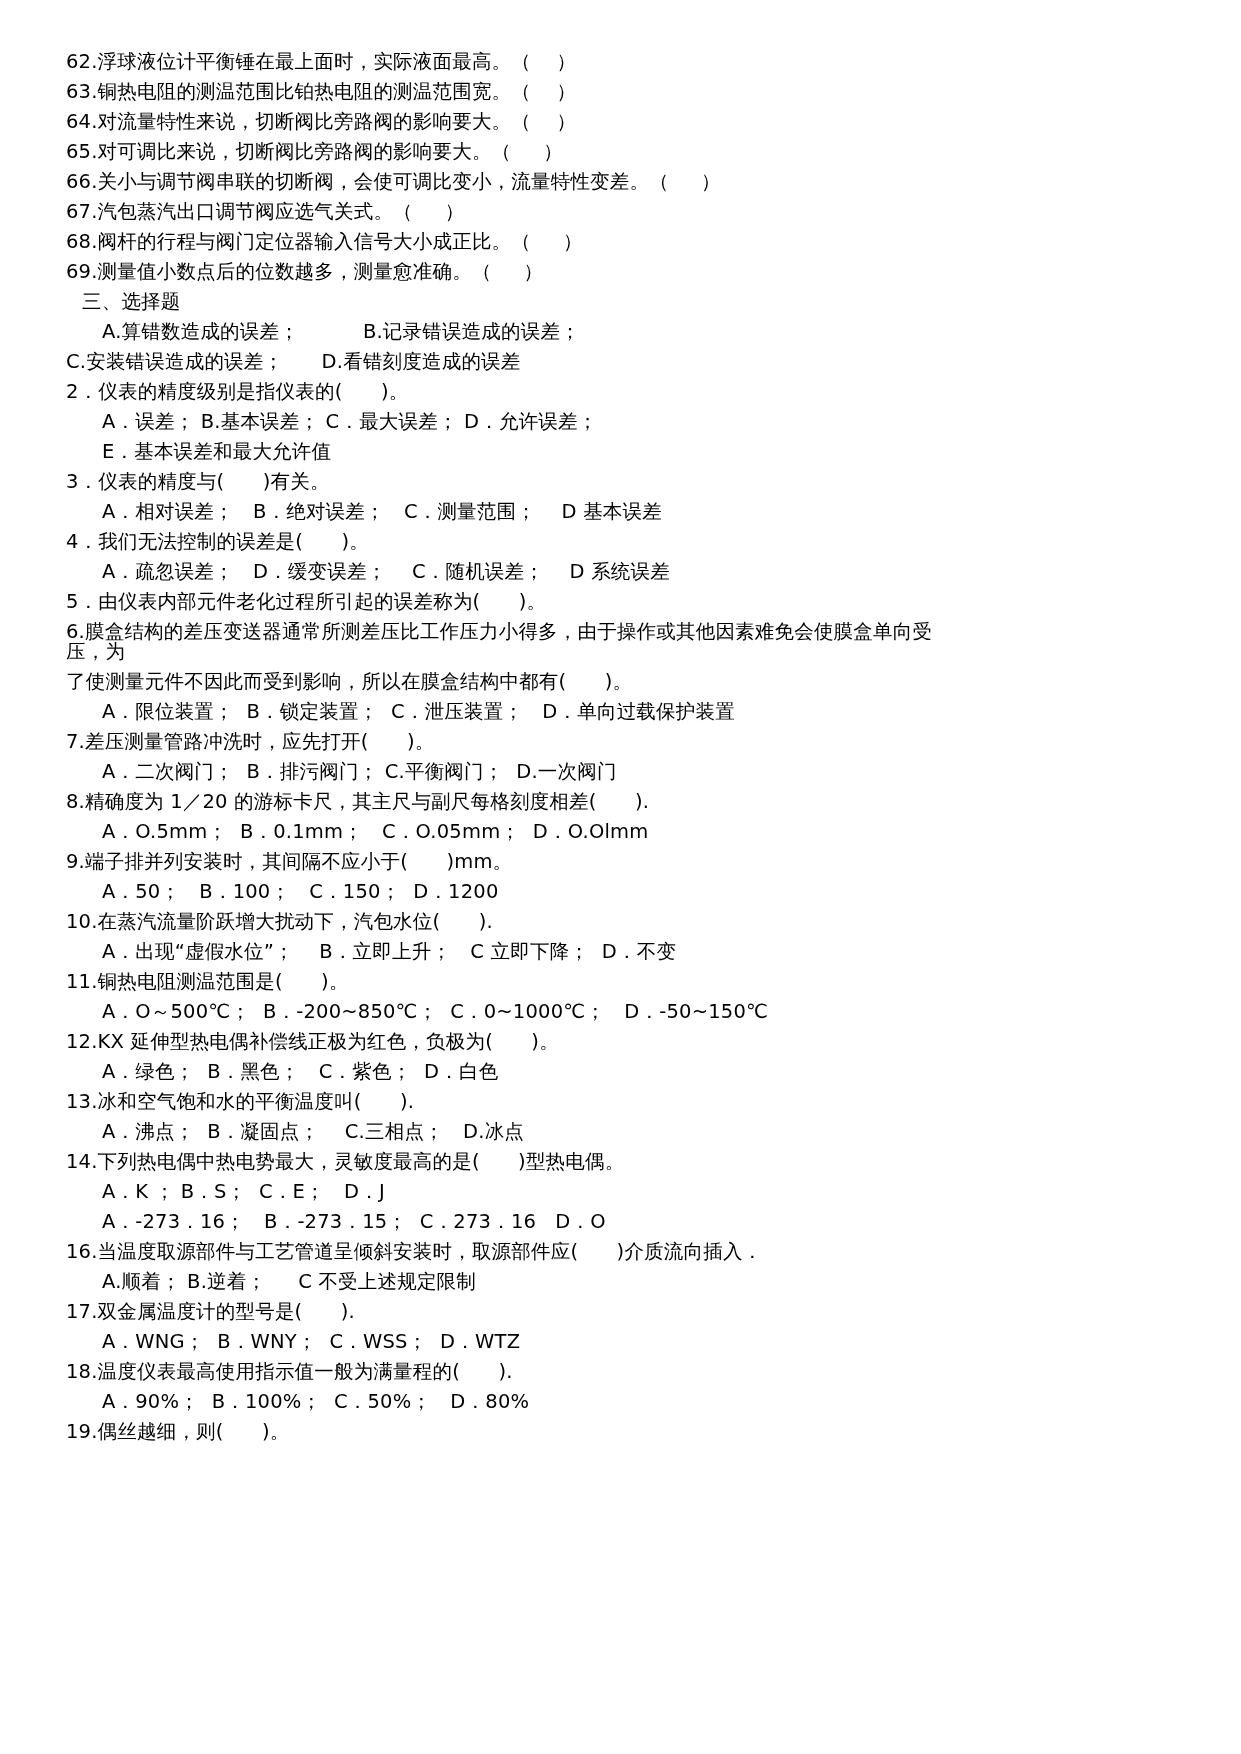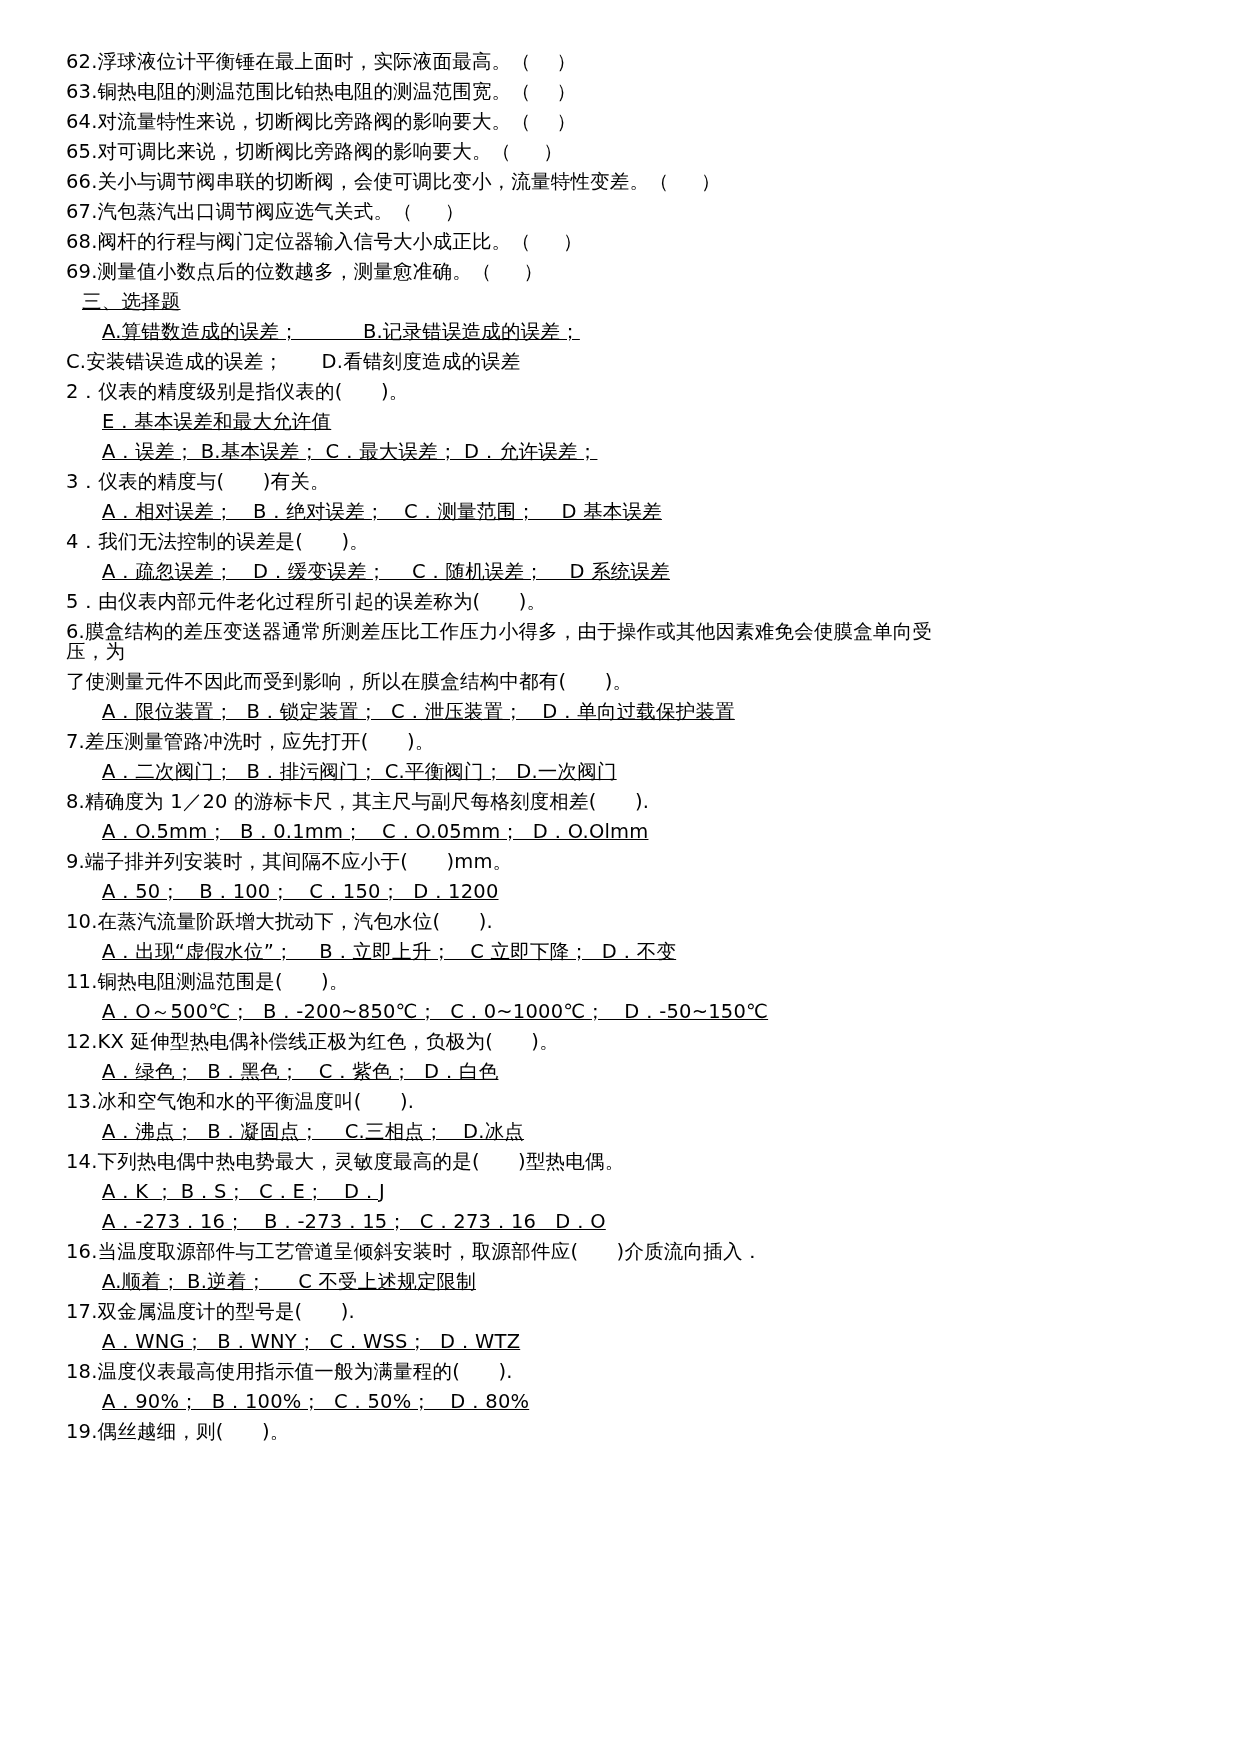"三、选择题" .section-head { text-decoration: underline -> none }
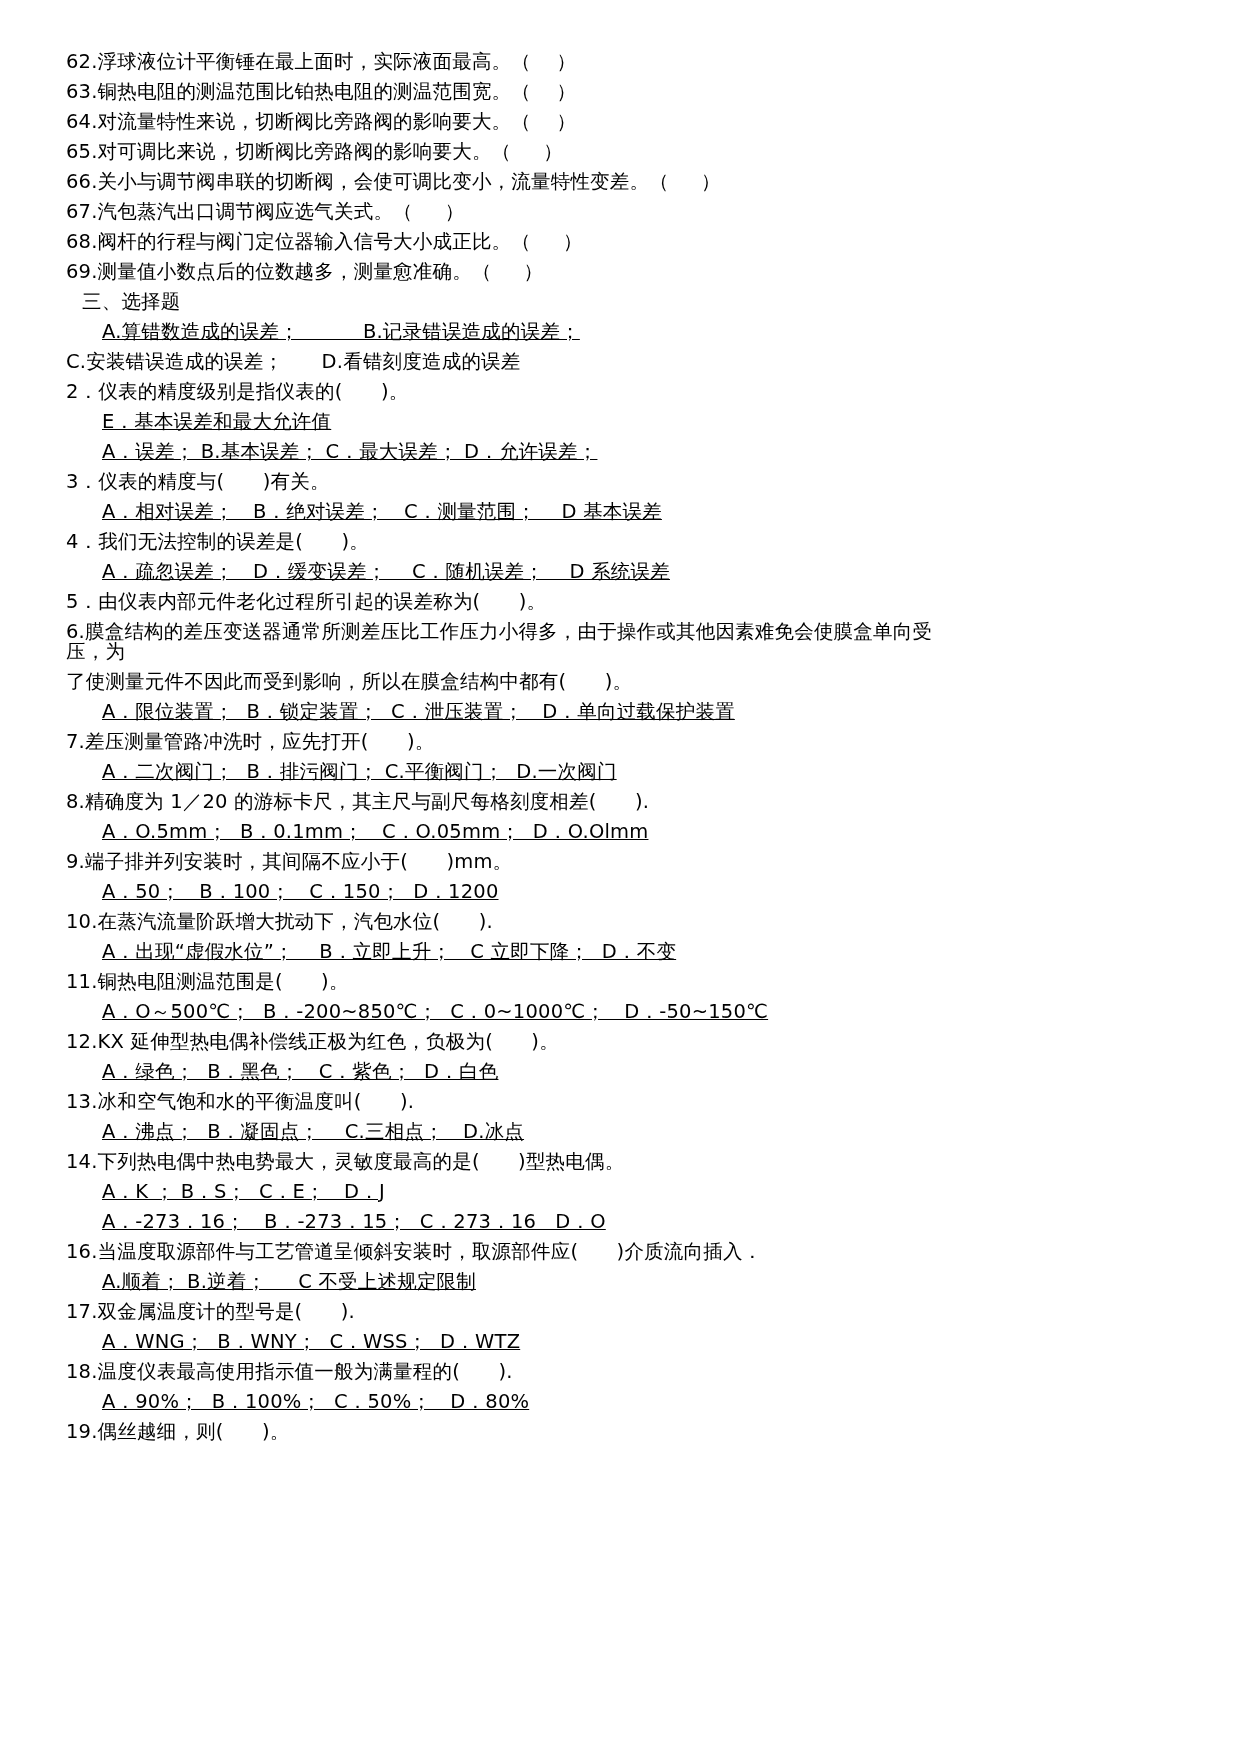"A.算错数造成的误差； B.记录错误造成的误差；" .indent-1 { text-decoration: underline -> none }
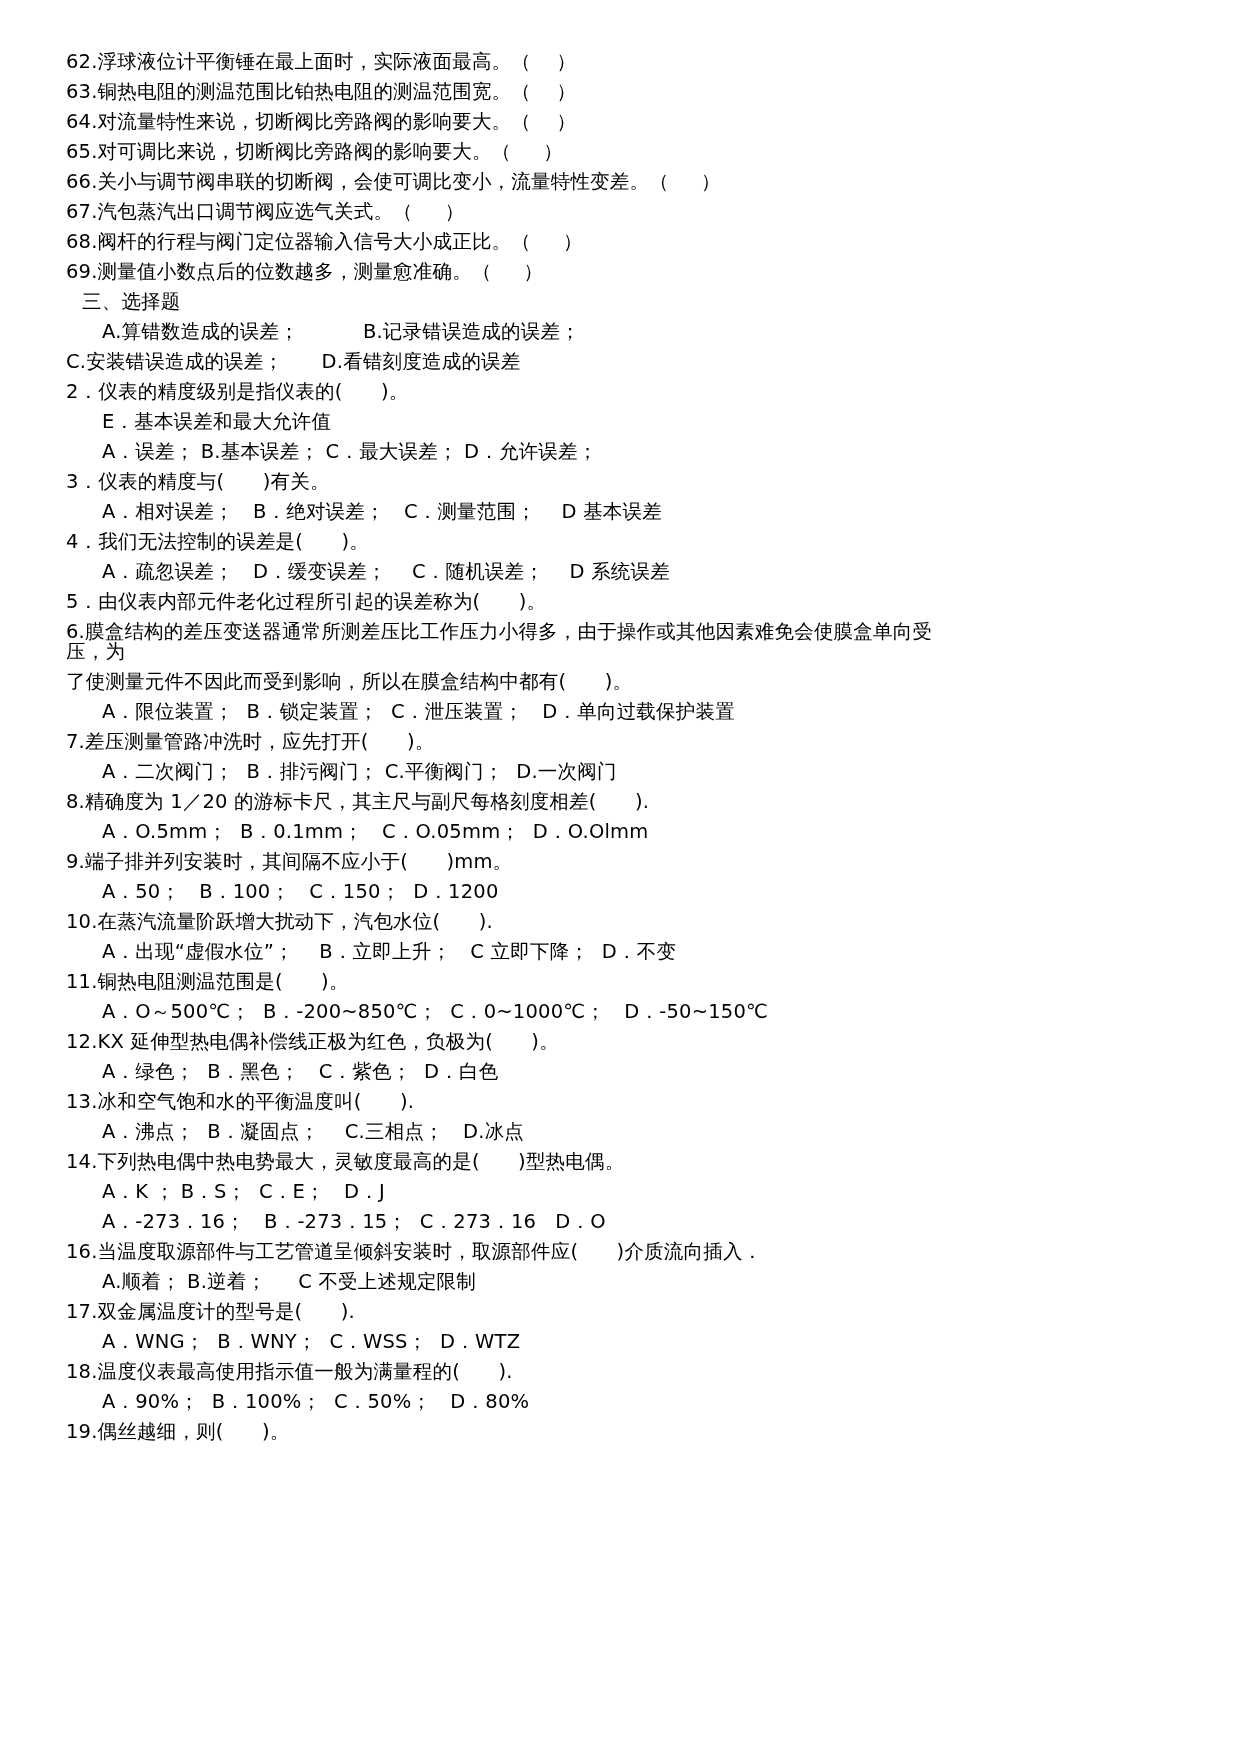"E．基本误差和最大允许值" p.line { order: before "A．误差； B.基本误差； C．最大误差； D．允许误差；" -> after "A．误差； B.基本误差； C．最大误差； D．允许误差；" }
